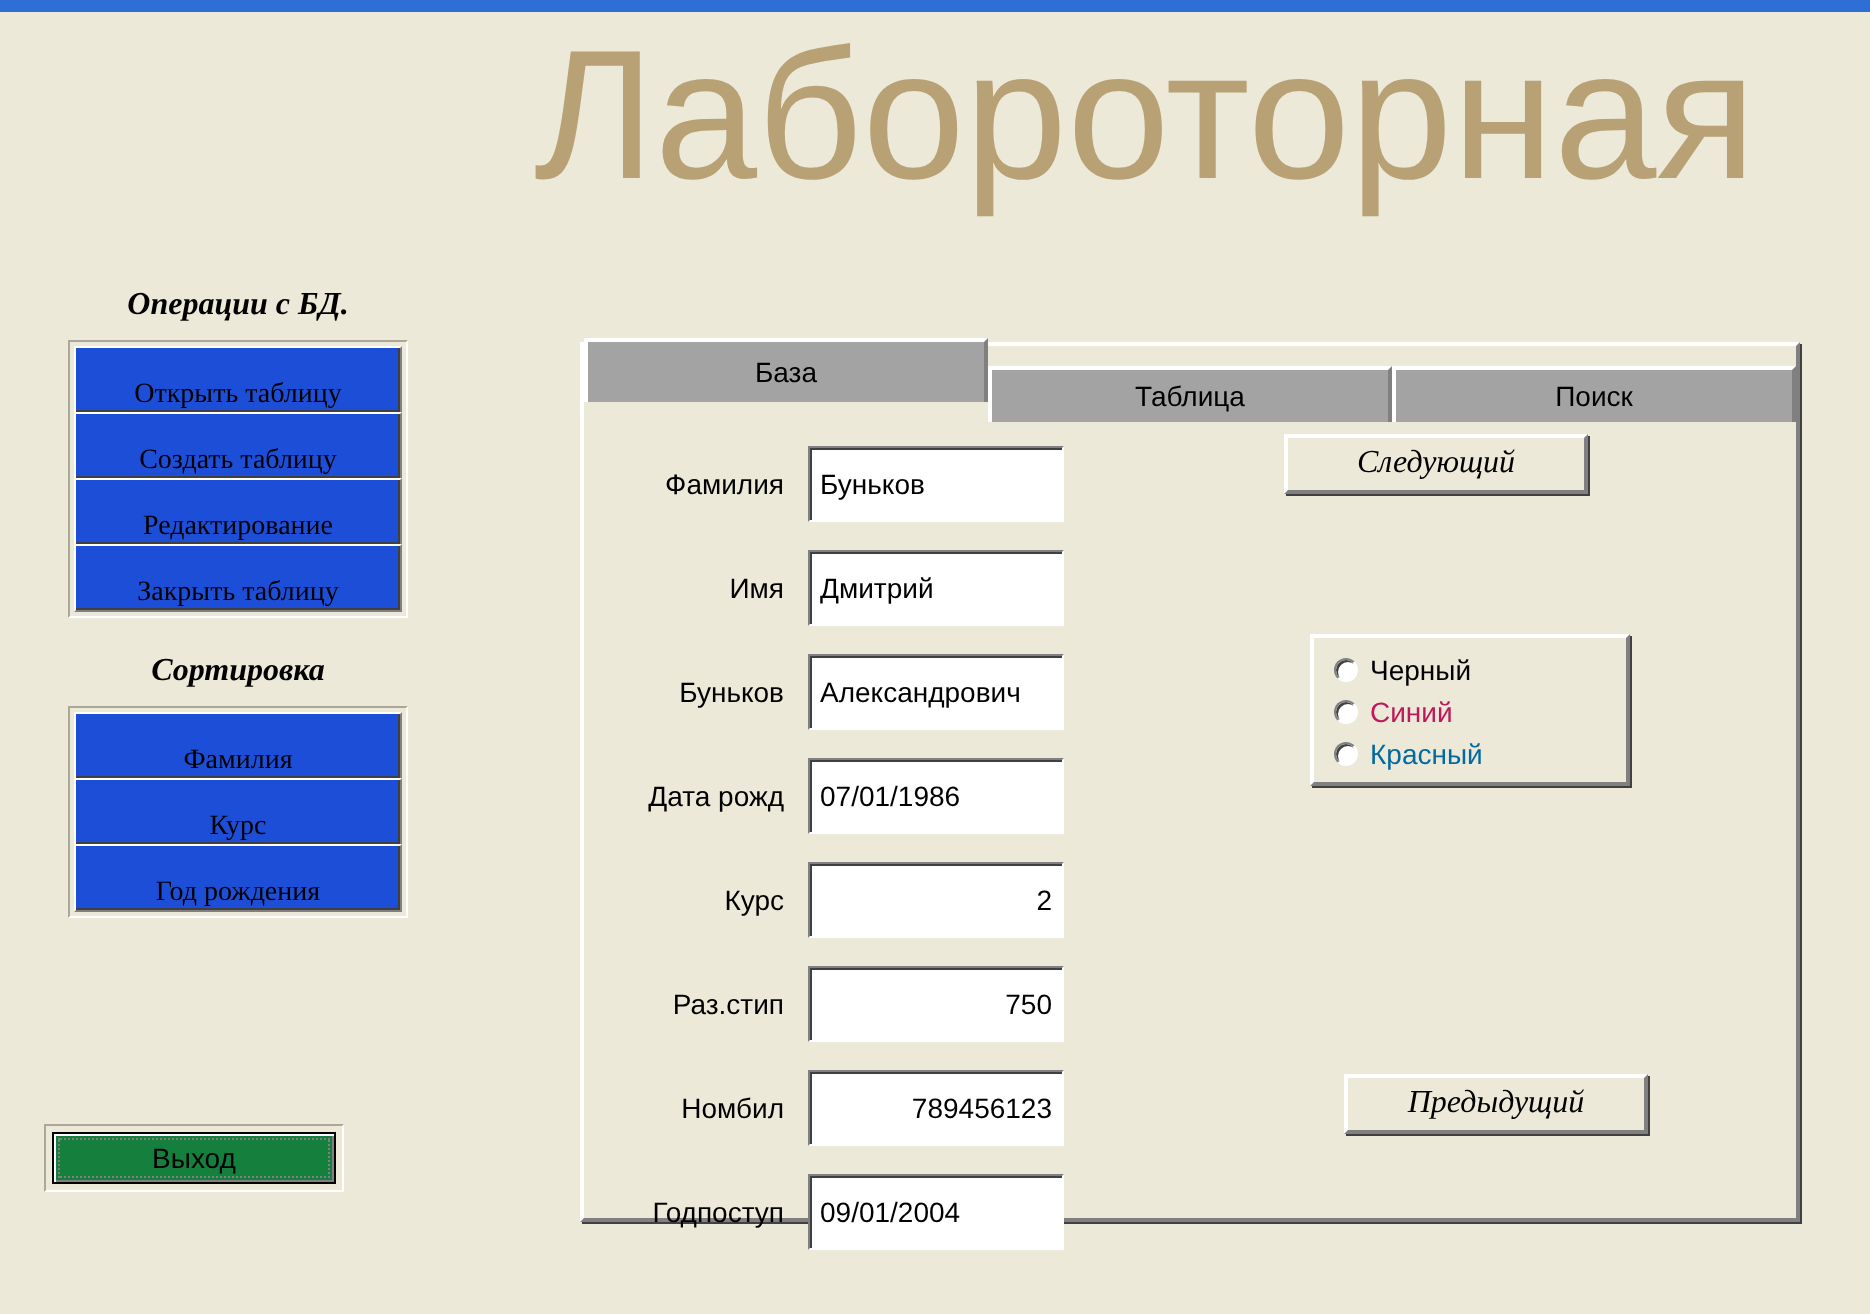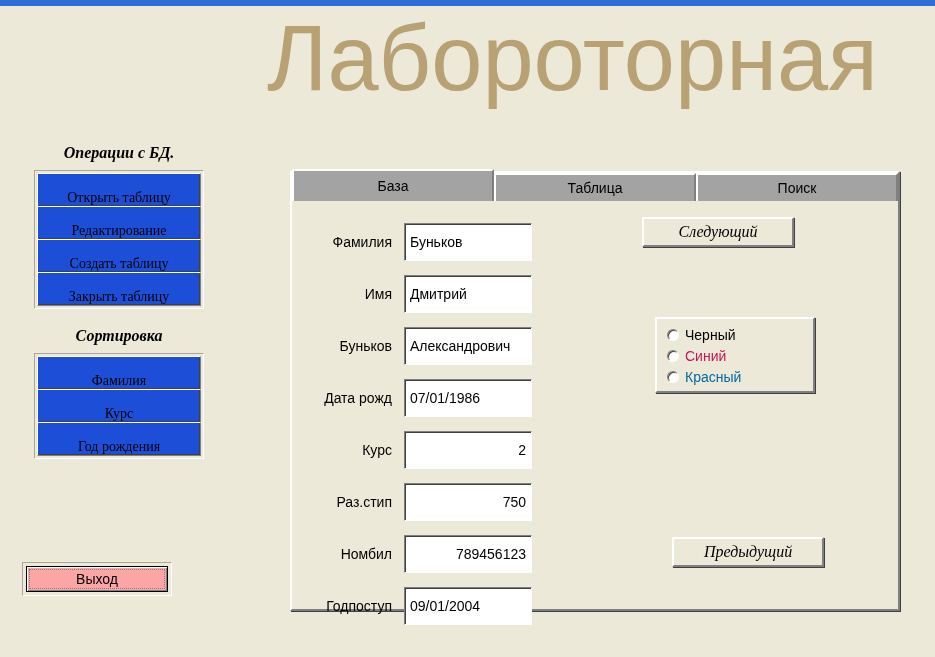"Таблица" .tab:not(.active) { margin-top: 2px -> 12px }
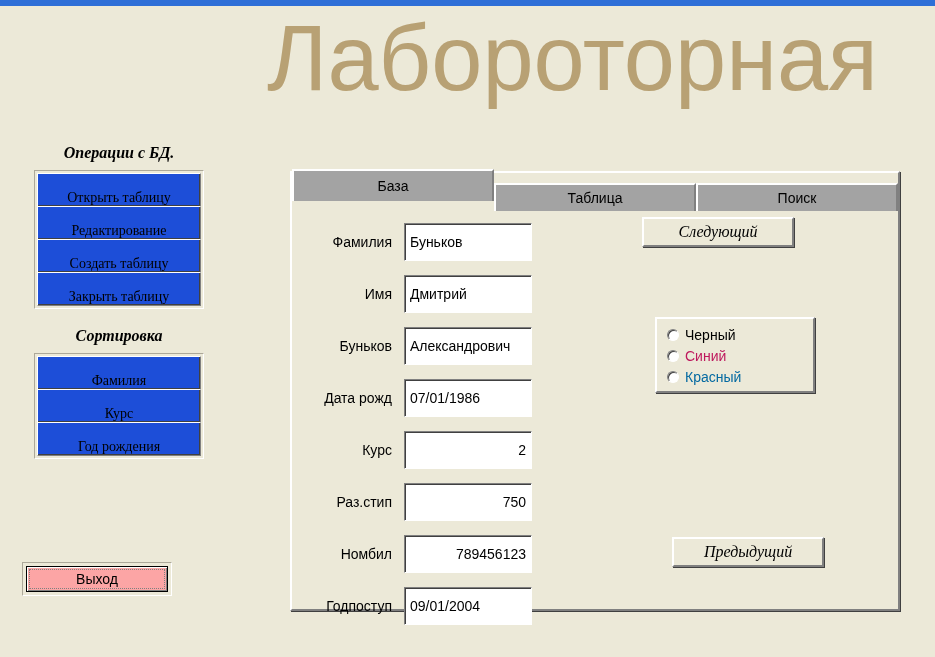"Редактирование" button.btn { order: before "Создать таблицу" -> after "Создать таблицу" }
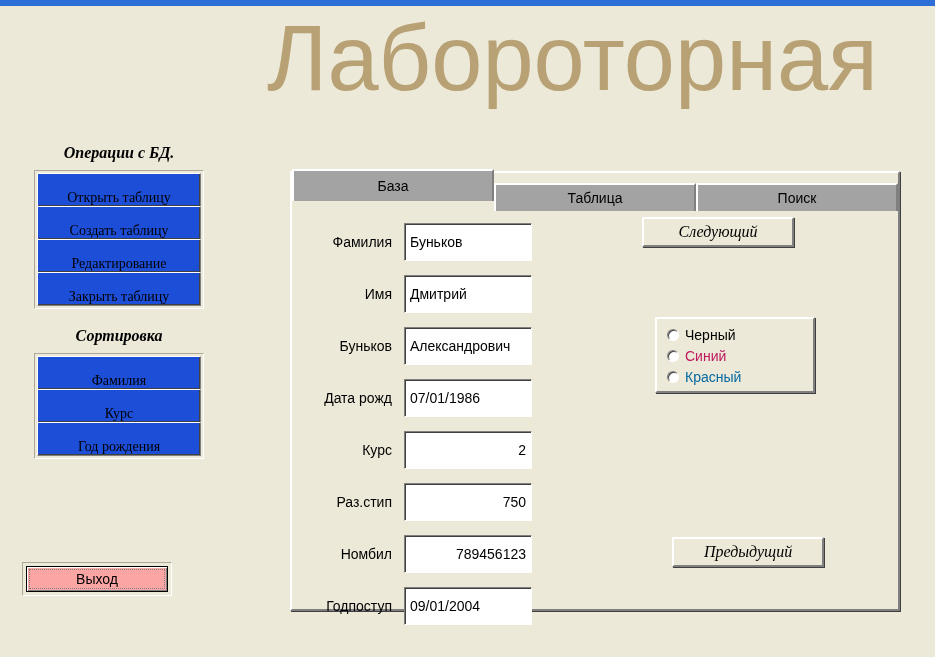"Выход" .exit-inner { background: #fca5a5 -> #15803d }
